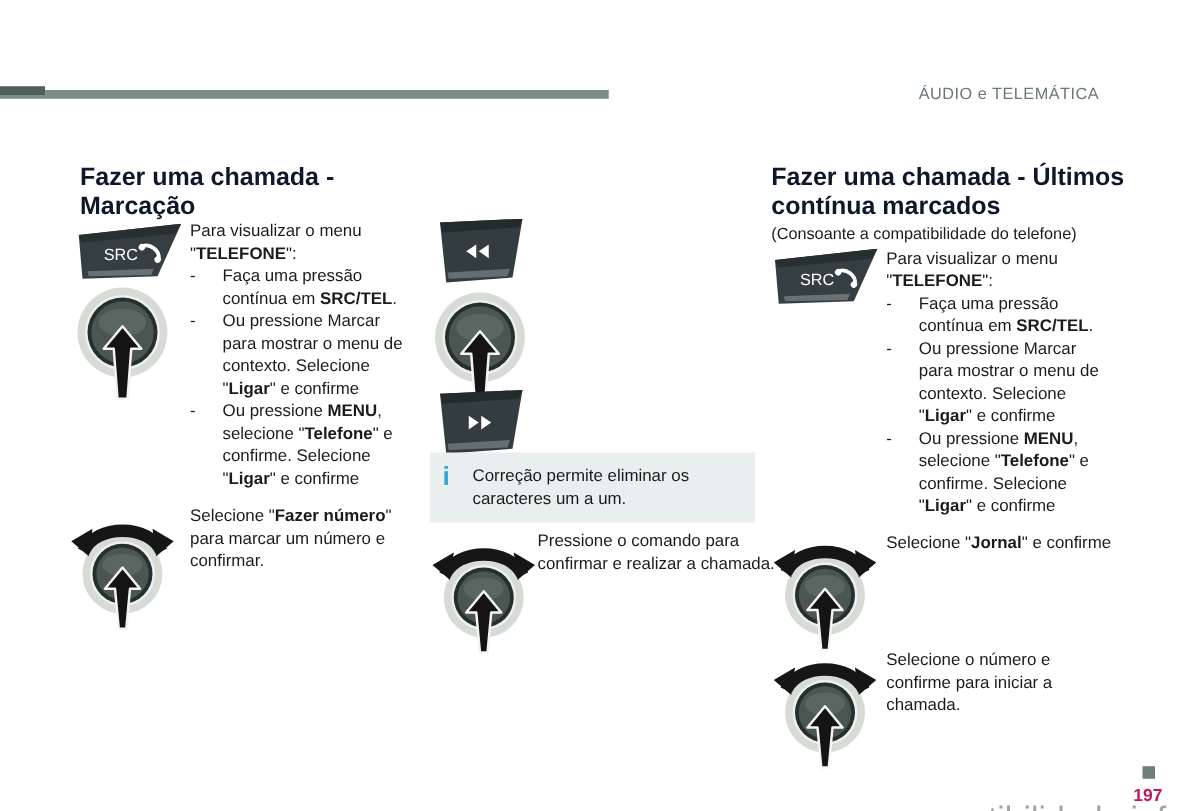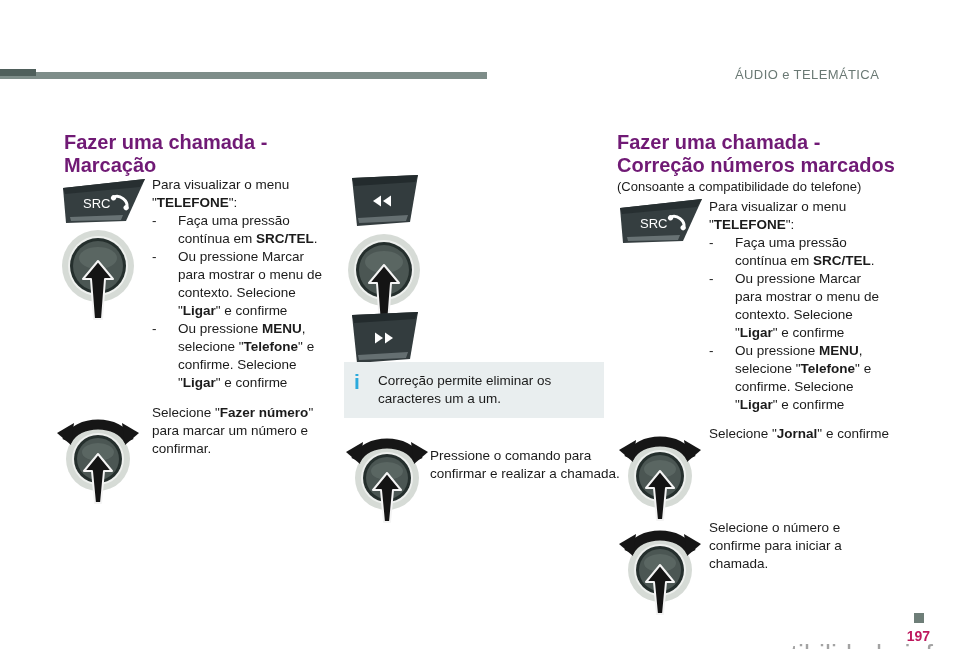"Fazer uma chamada - Marcação" .title { color: #701a75 -> #0f172a }
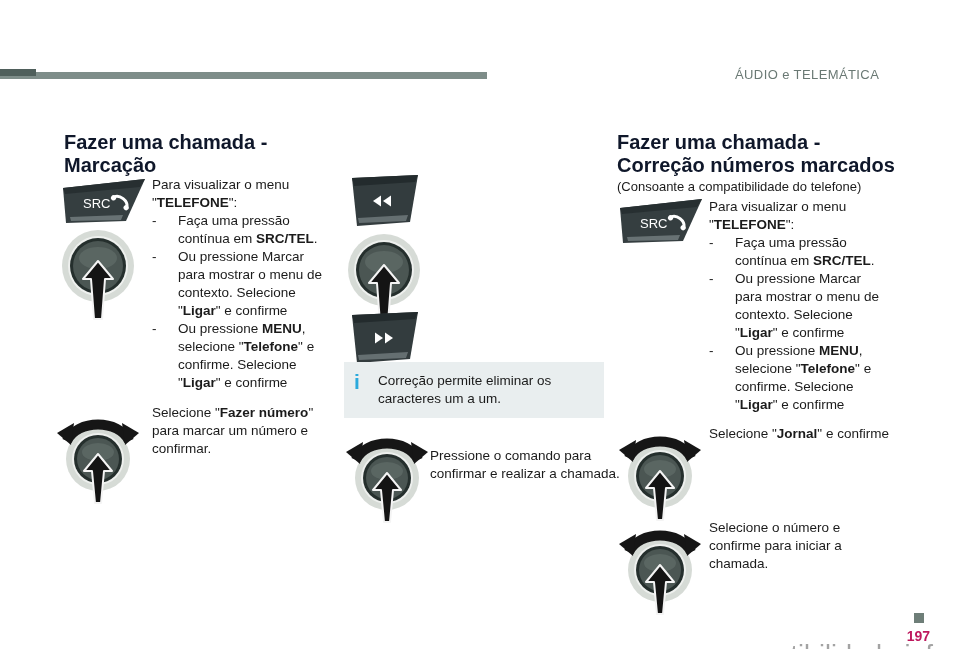"Fazer uma chamada - Correção" div.abs { text: Correção números -> Últimos contínua }
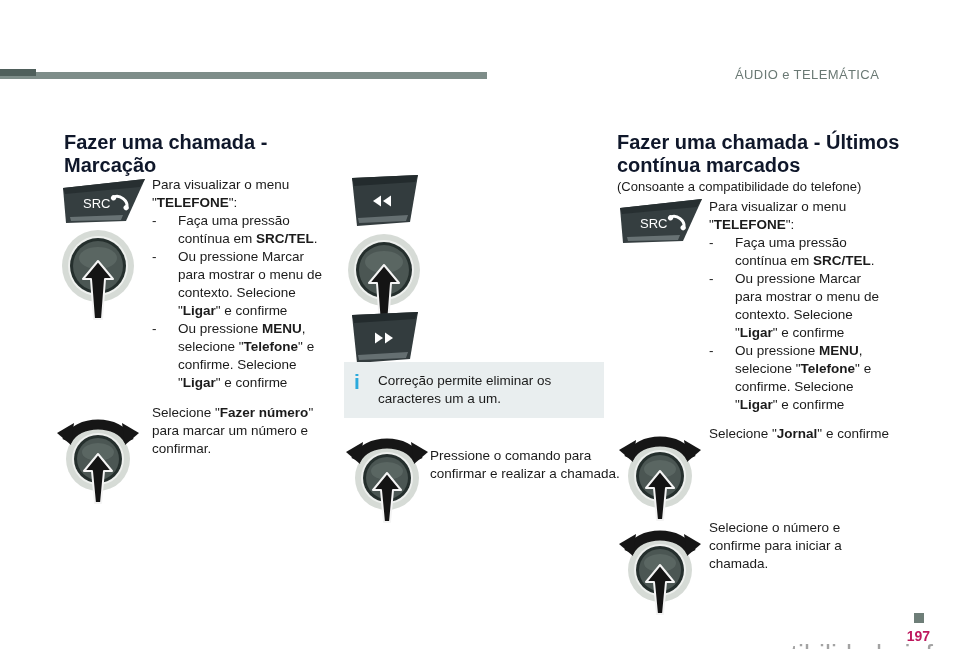"Pressione o comando para confirmar" div.abs { top: 419px -> 396px }
